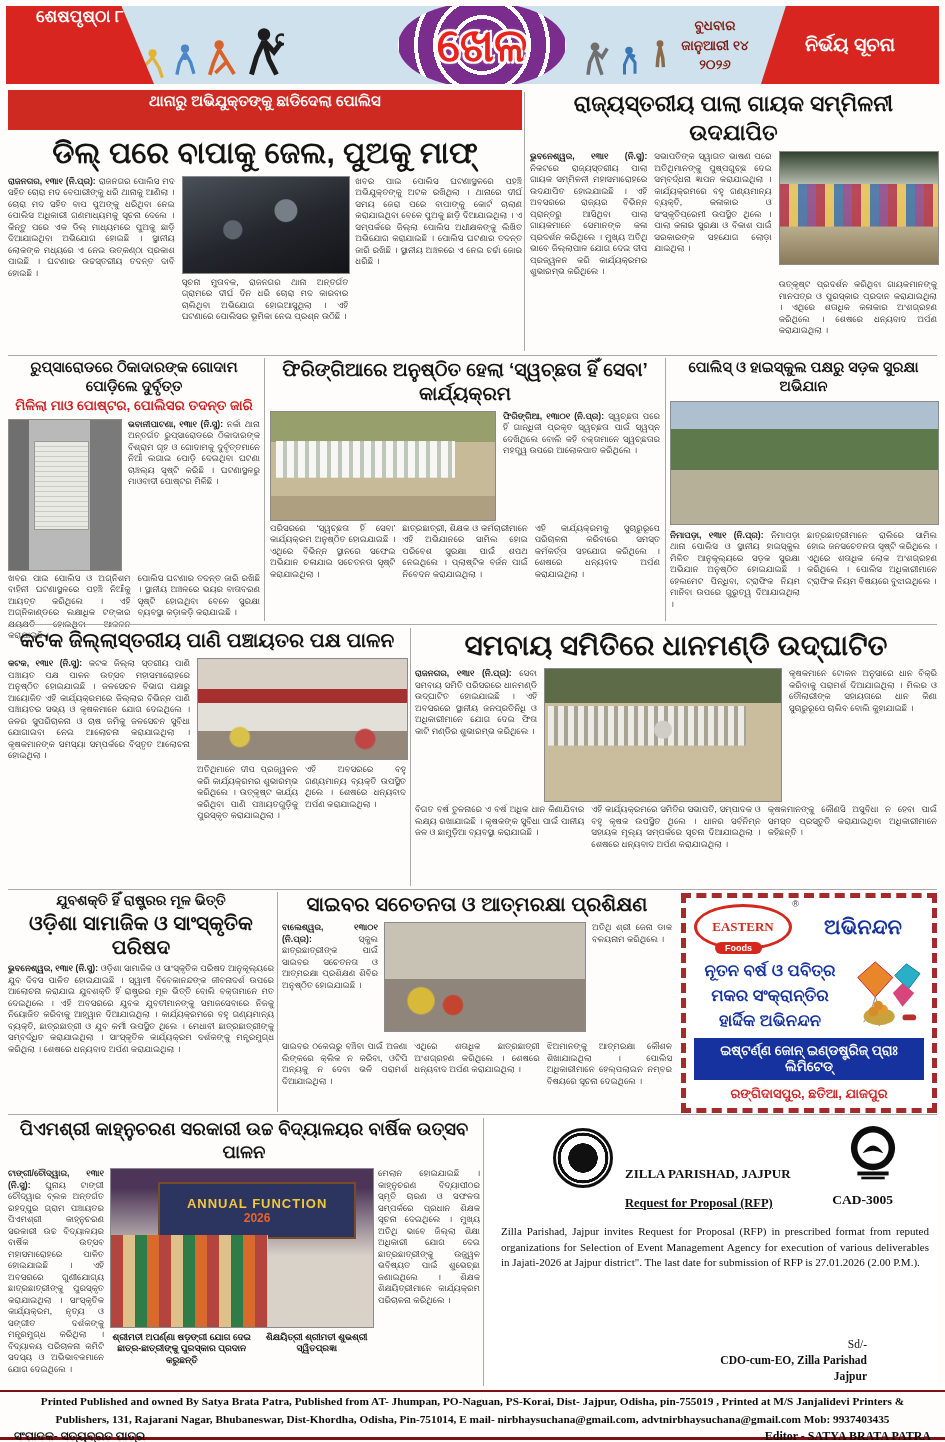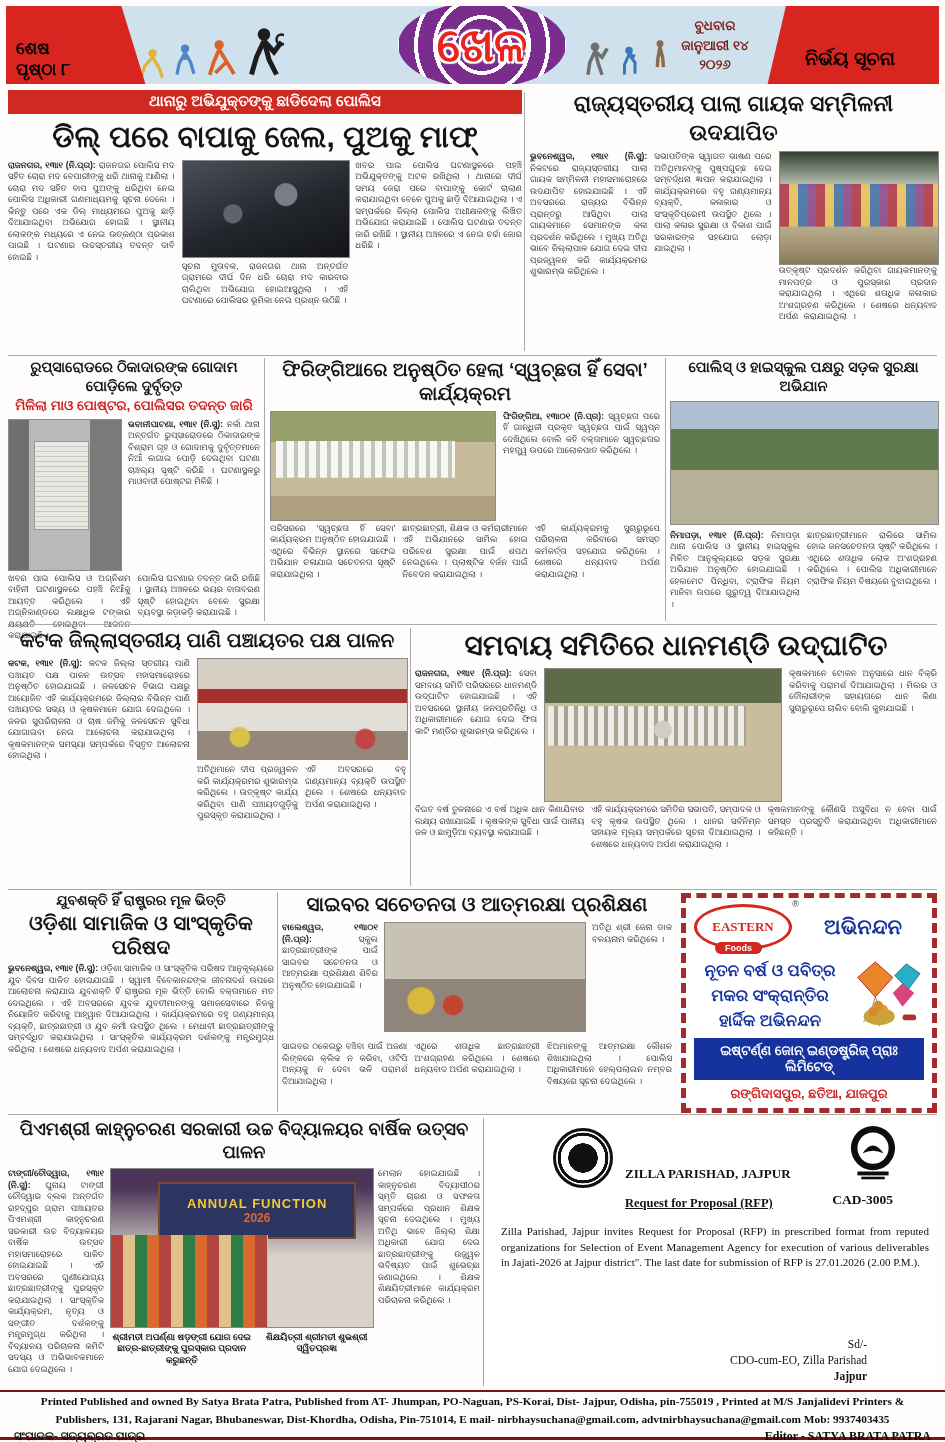"ଶେଷ" .mast-red { color: #000000 -> #ffffff; flex-direction: column -> row; padding: 14px 10px -> 0 10px }
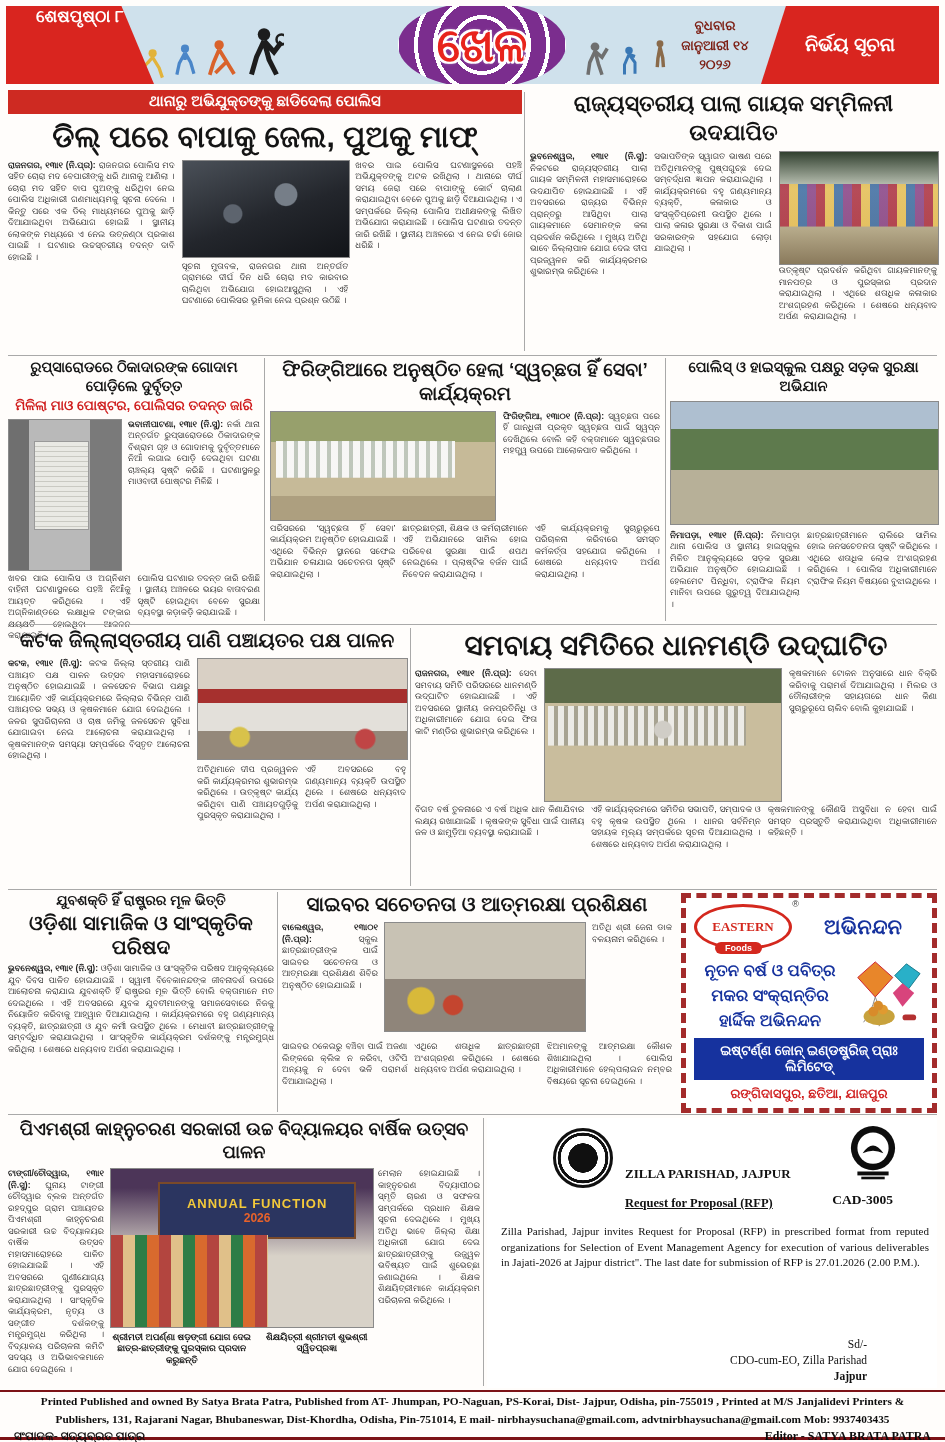"ଥାନାରୁ ଅଭିଯୁକ୍ତଙ୍କୁ ଛାଡିଦେଲା ପୋଲିସ" div.kicker { height: 24px -> 40px }
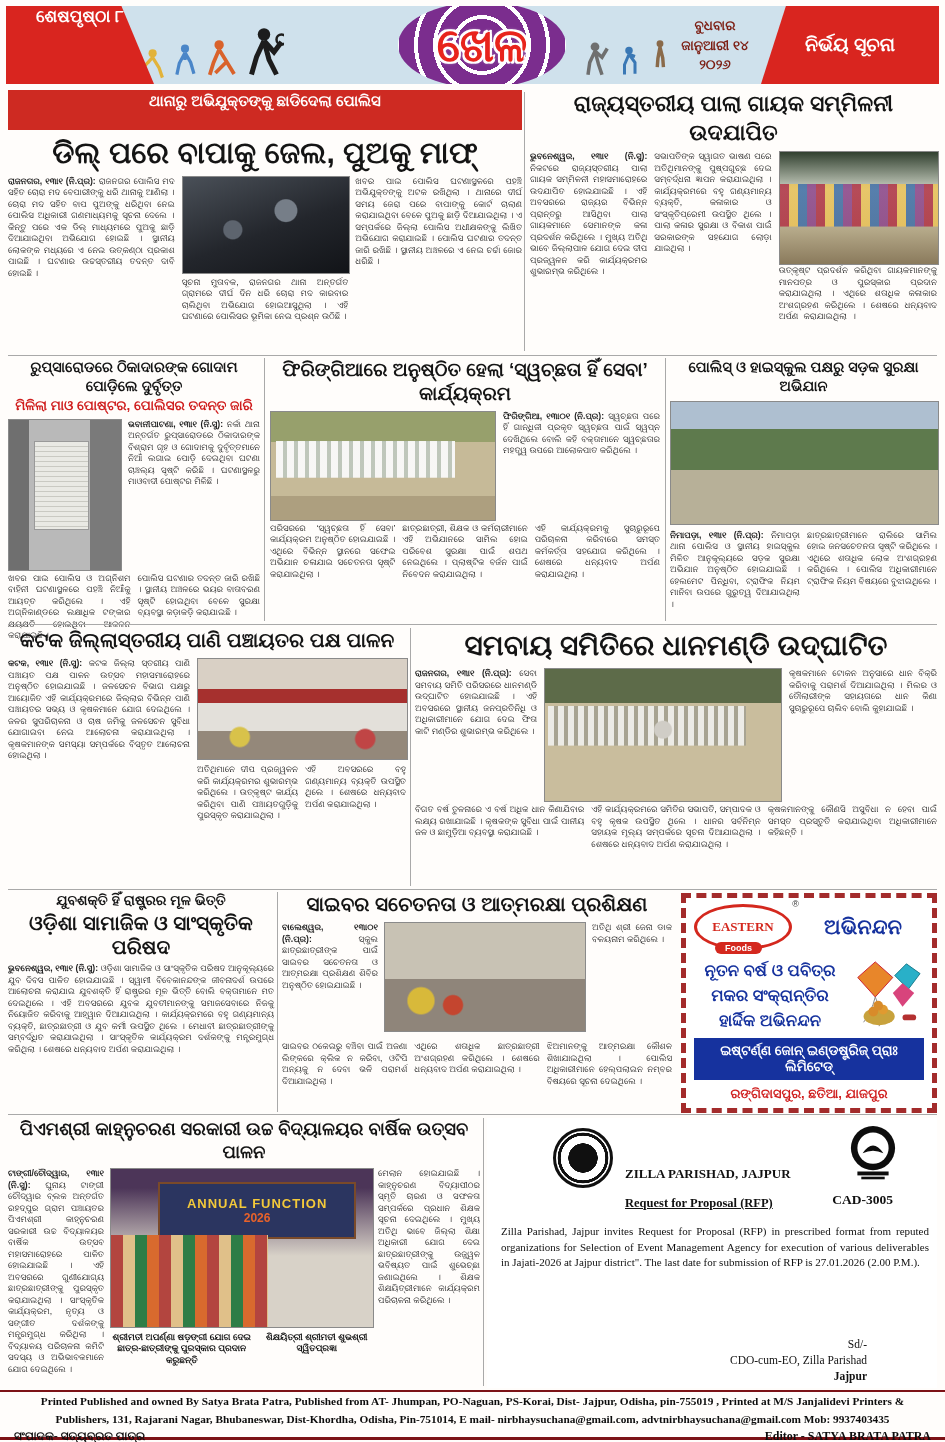"ଉତ୍କୃଷ୍ଟ ପ୍ରଦର୍ଶନ କରିଥିବା ଗାୟକମାନଙ୍କୁ" div.body { font-family: Liberation Mono, monospace -> none; margin-top: 1px -> 14px }
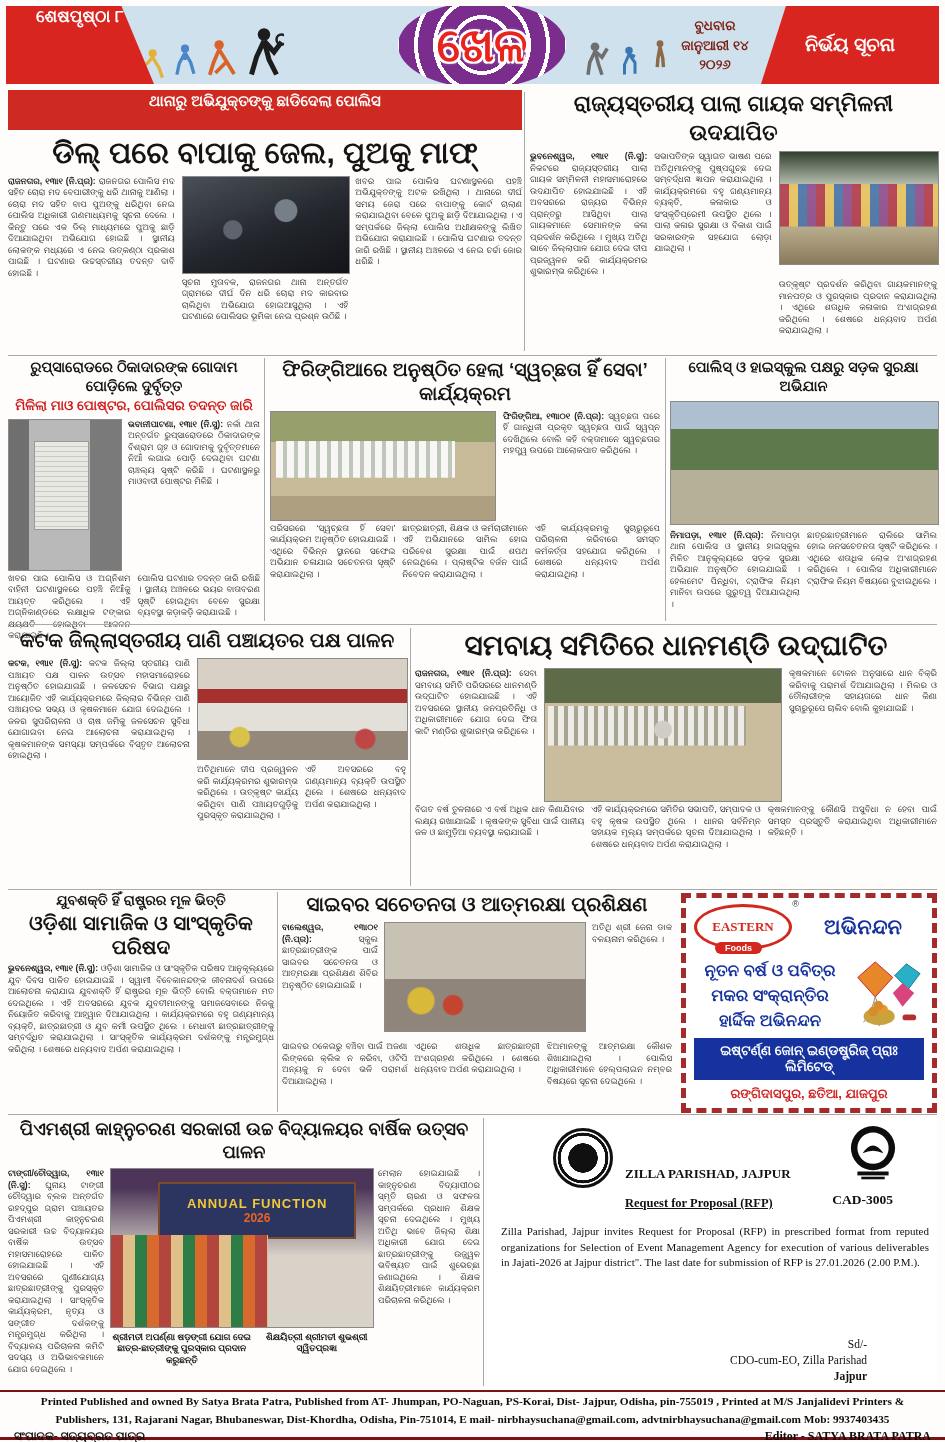"CDO-cum-EO, Zilla Parishad" div { font-weight: normal -> bold }
